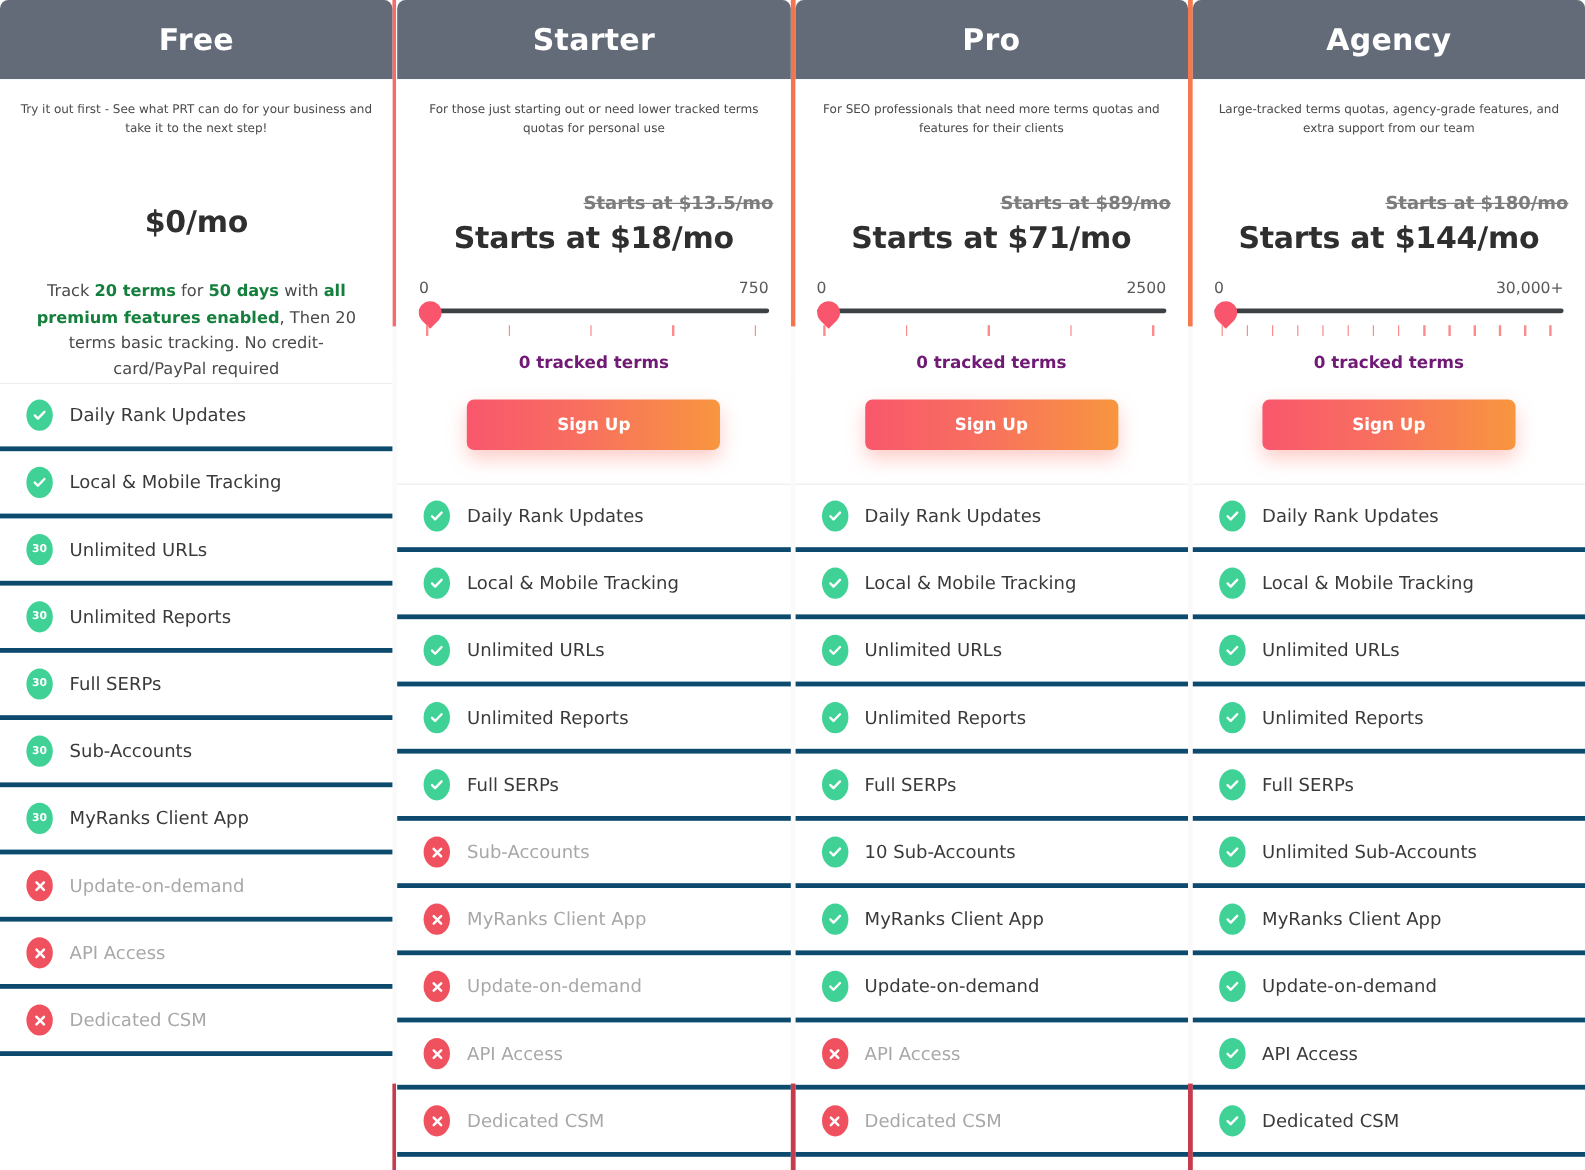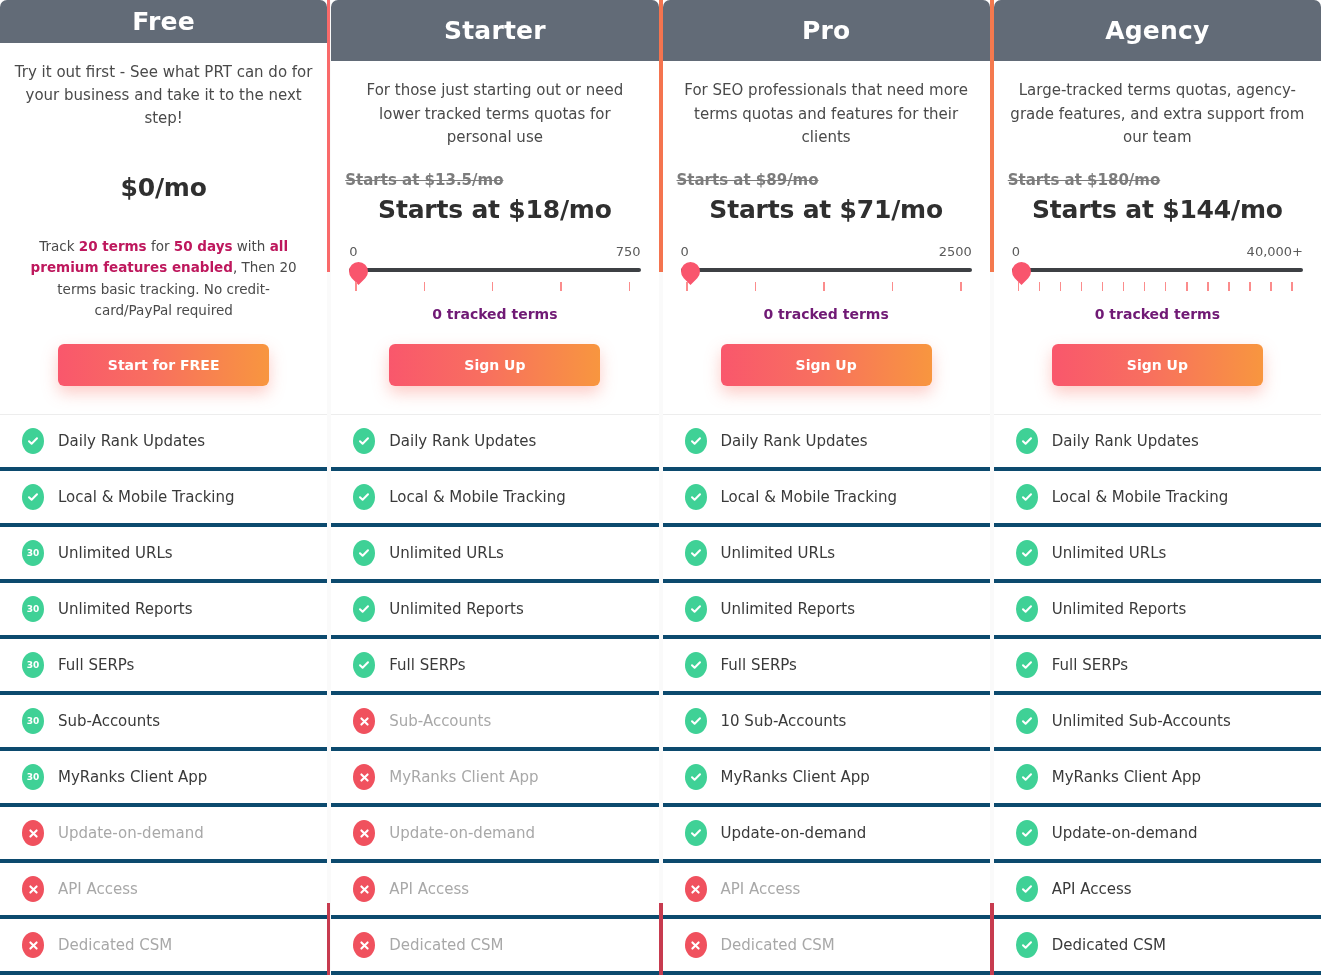"Try it out first -" .tagline { font-size: 15px -> 10px }
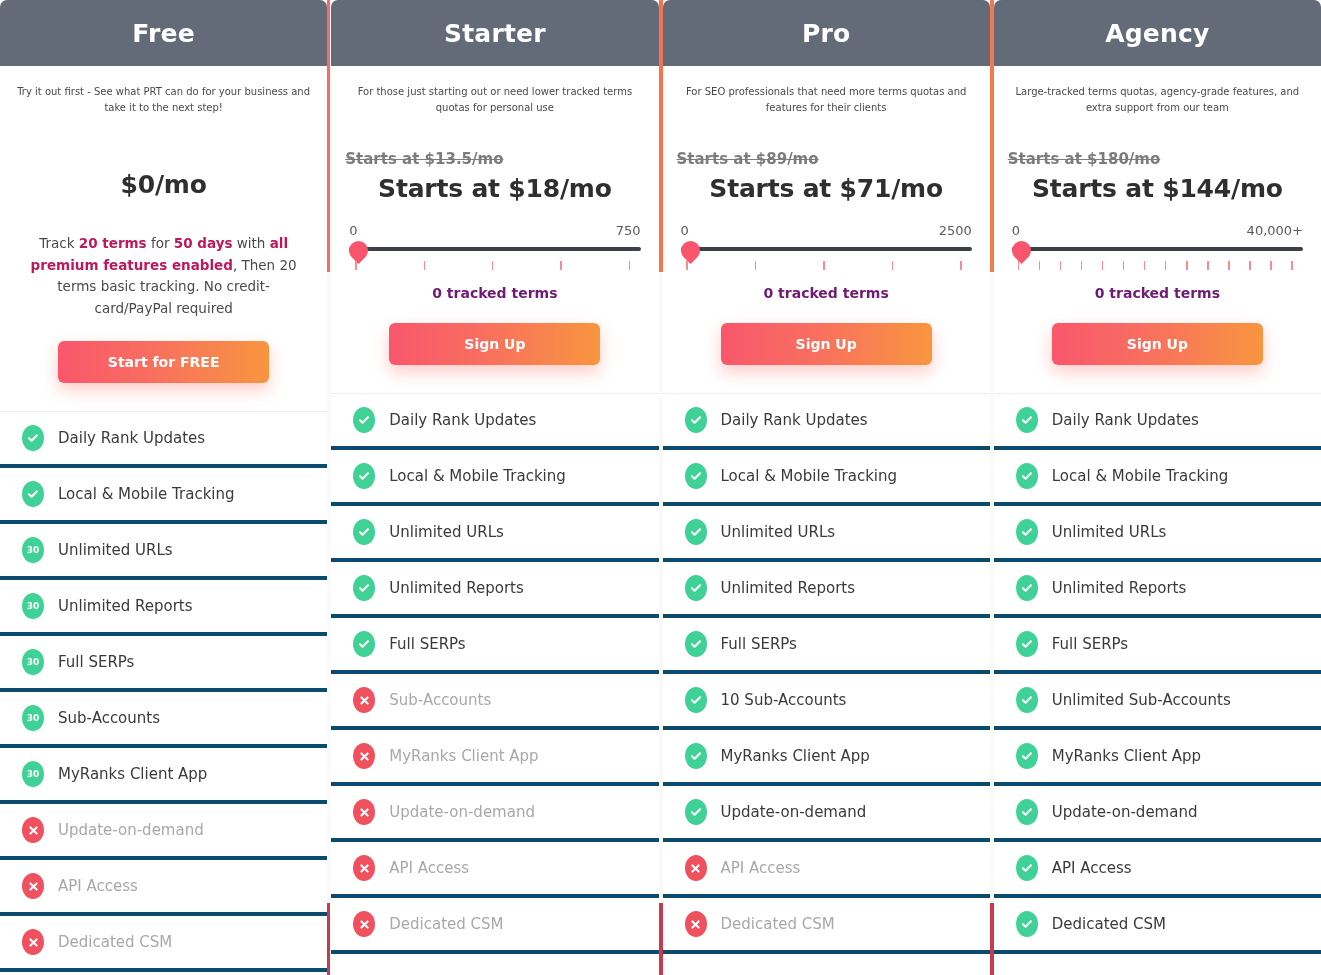"Starts at $13.5/mo" .price-old { margin-top: 22px -> 32px; text-align: left -> right }
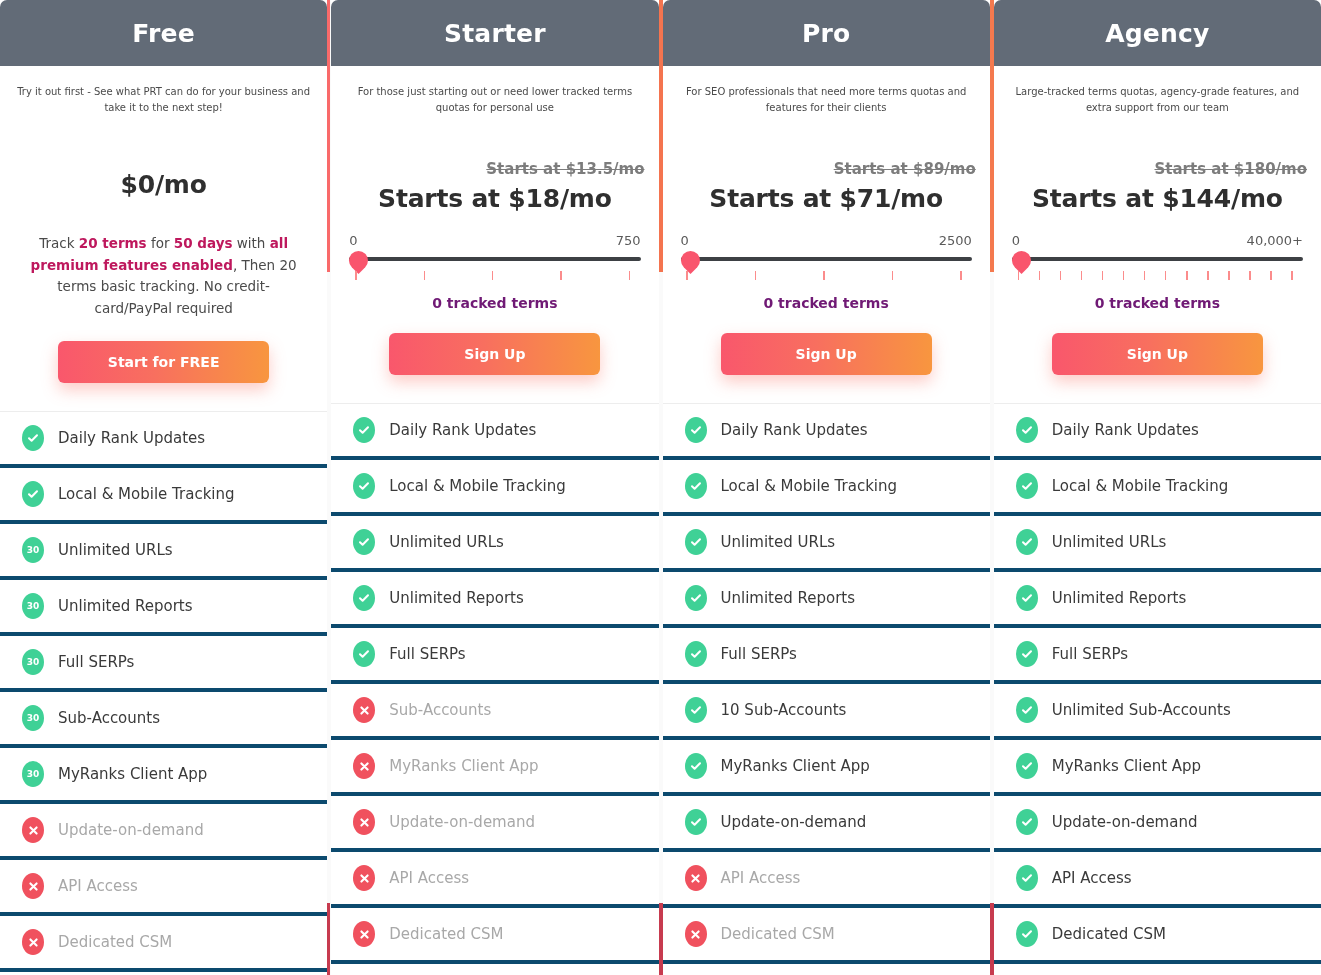"20 terms" .free-note b { color: #be185d -> #15803d }
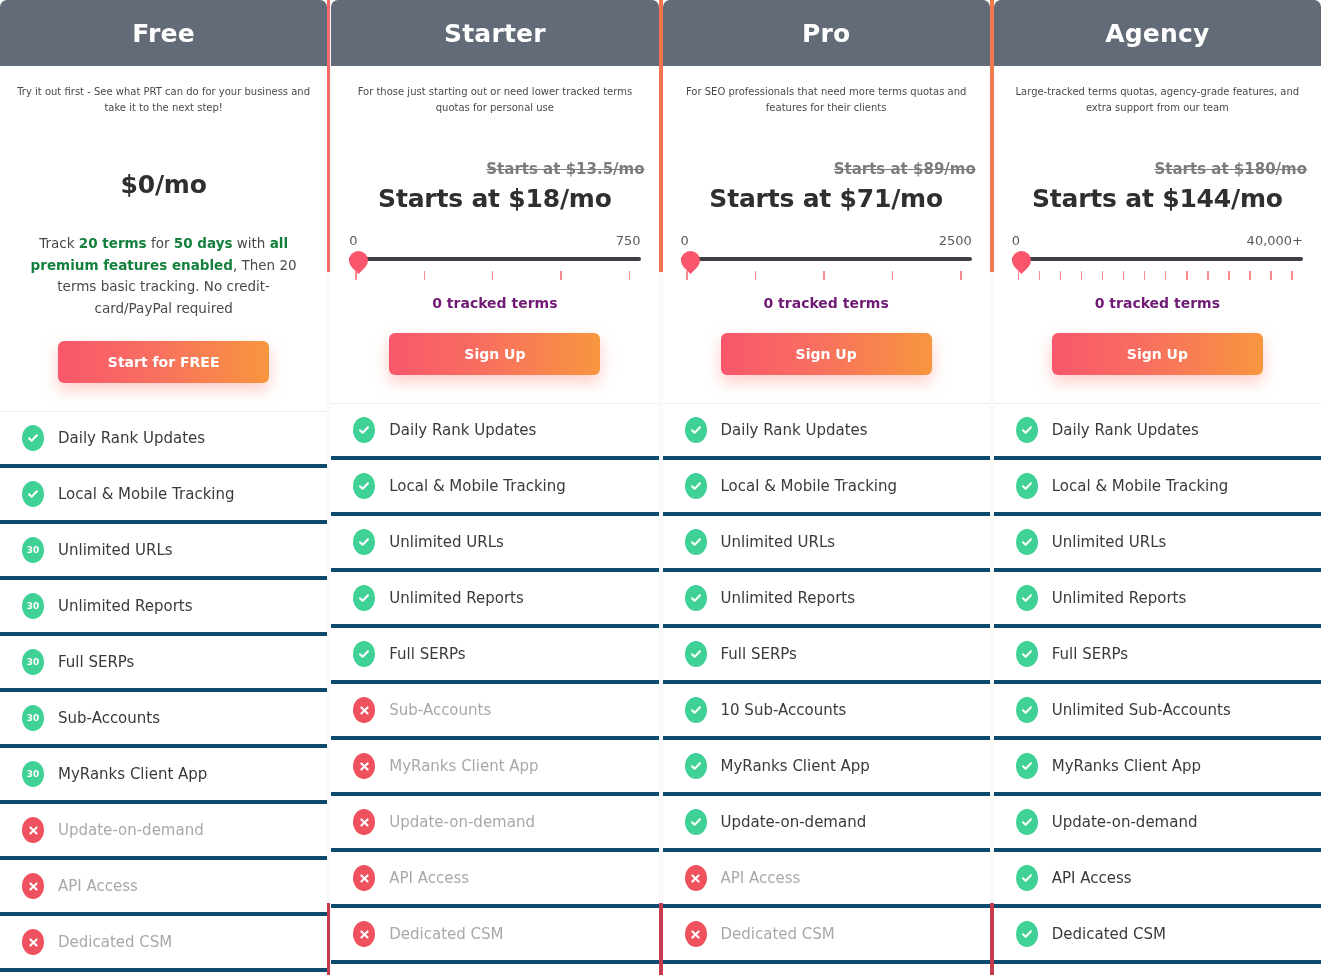"40,000+" span { text: 40,000+ -> 30,000+ }
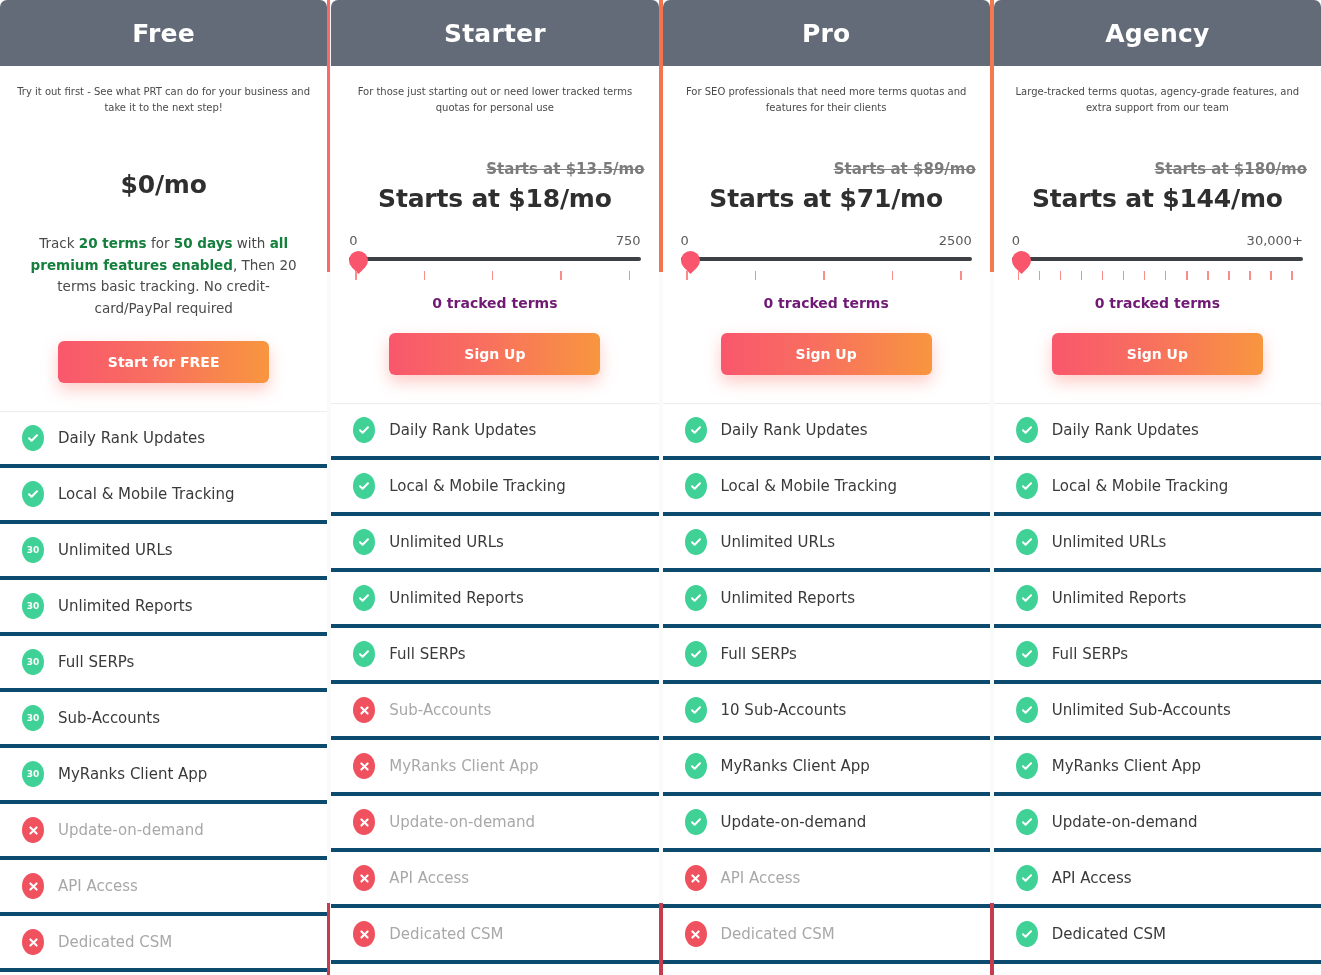"Start for FREE" div.cta-zone { html: <div> <button>Start for FREE</button> </div> -> none }
